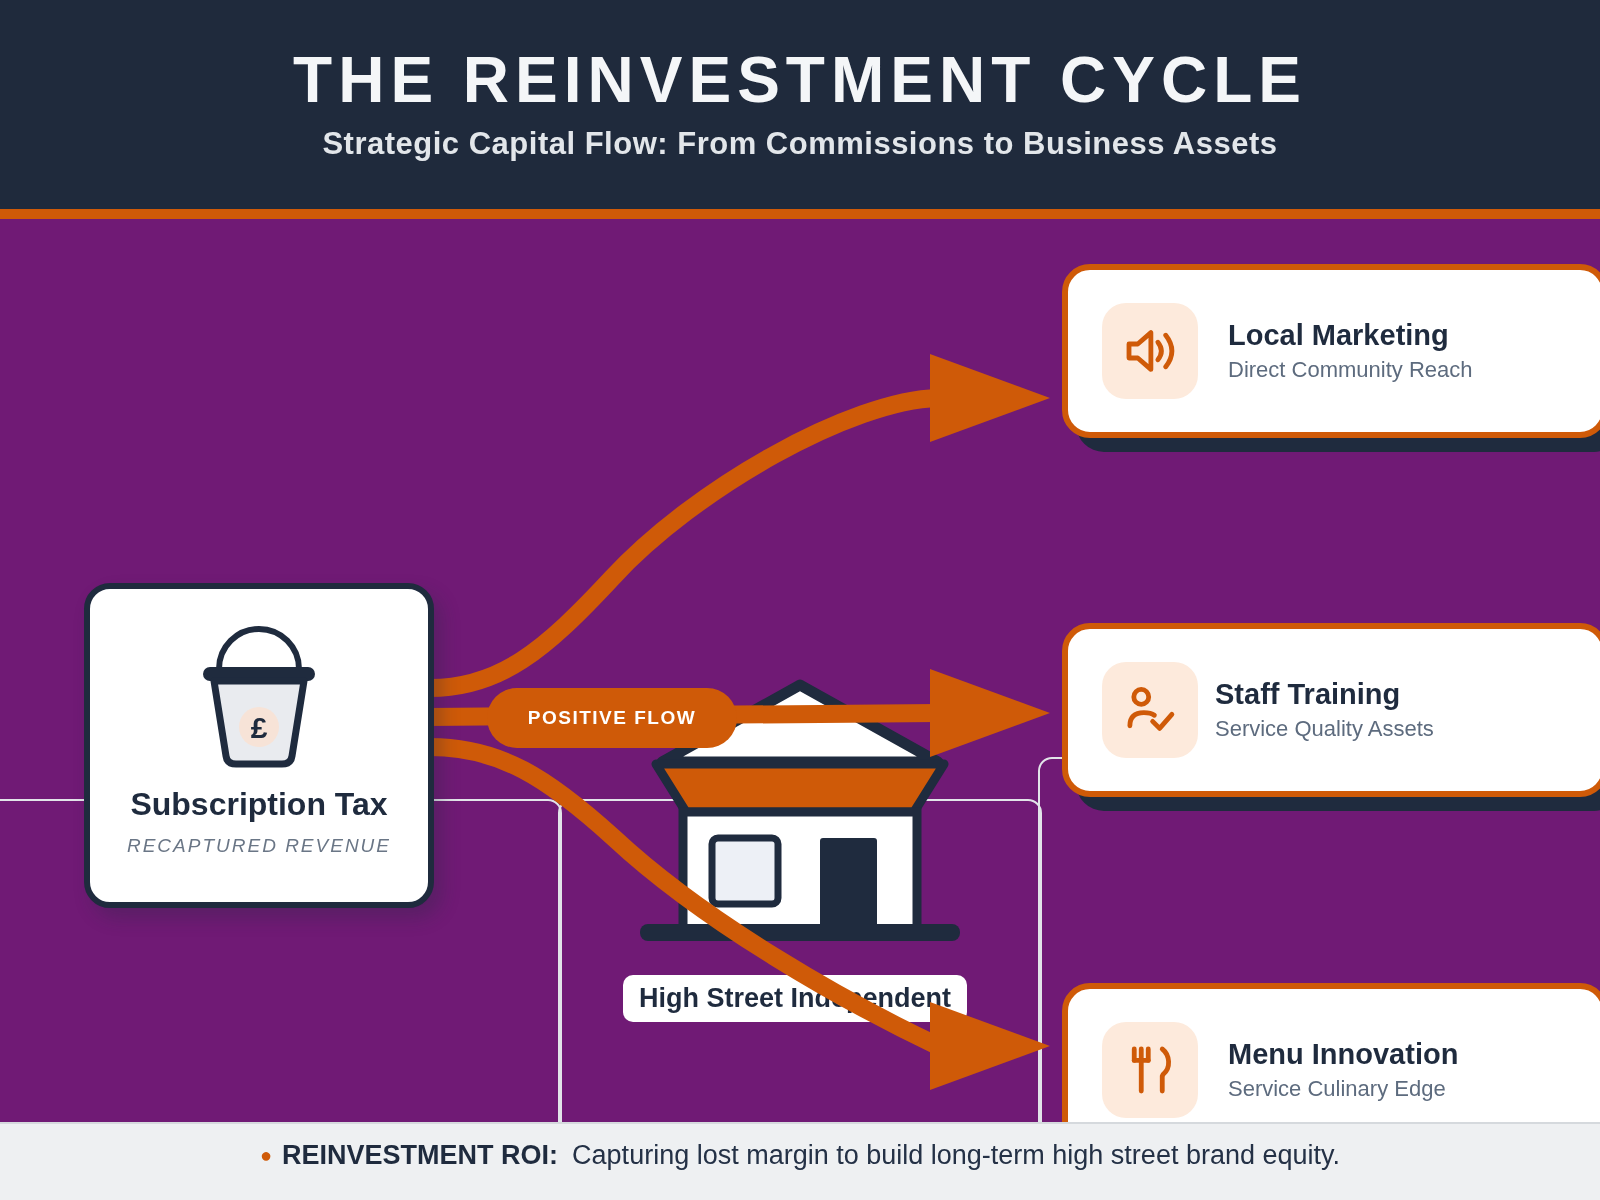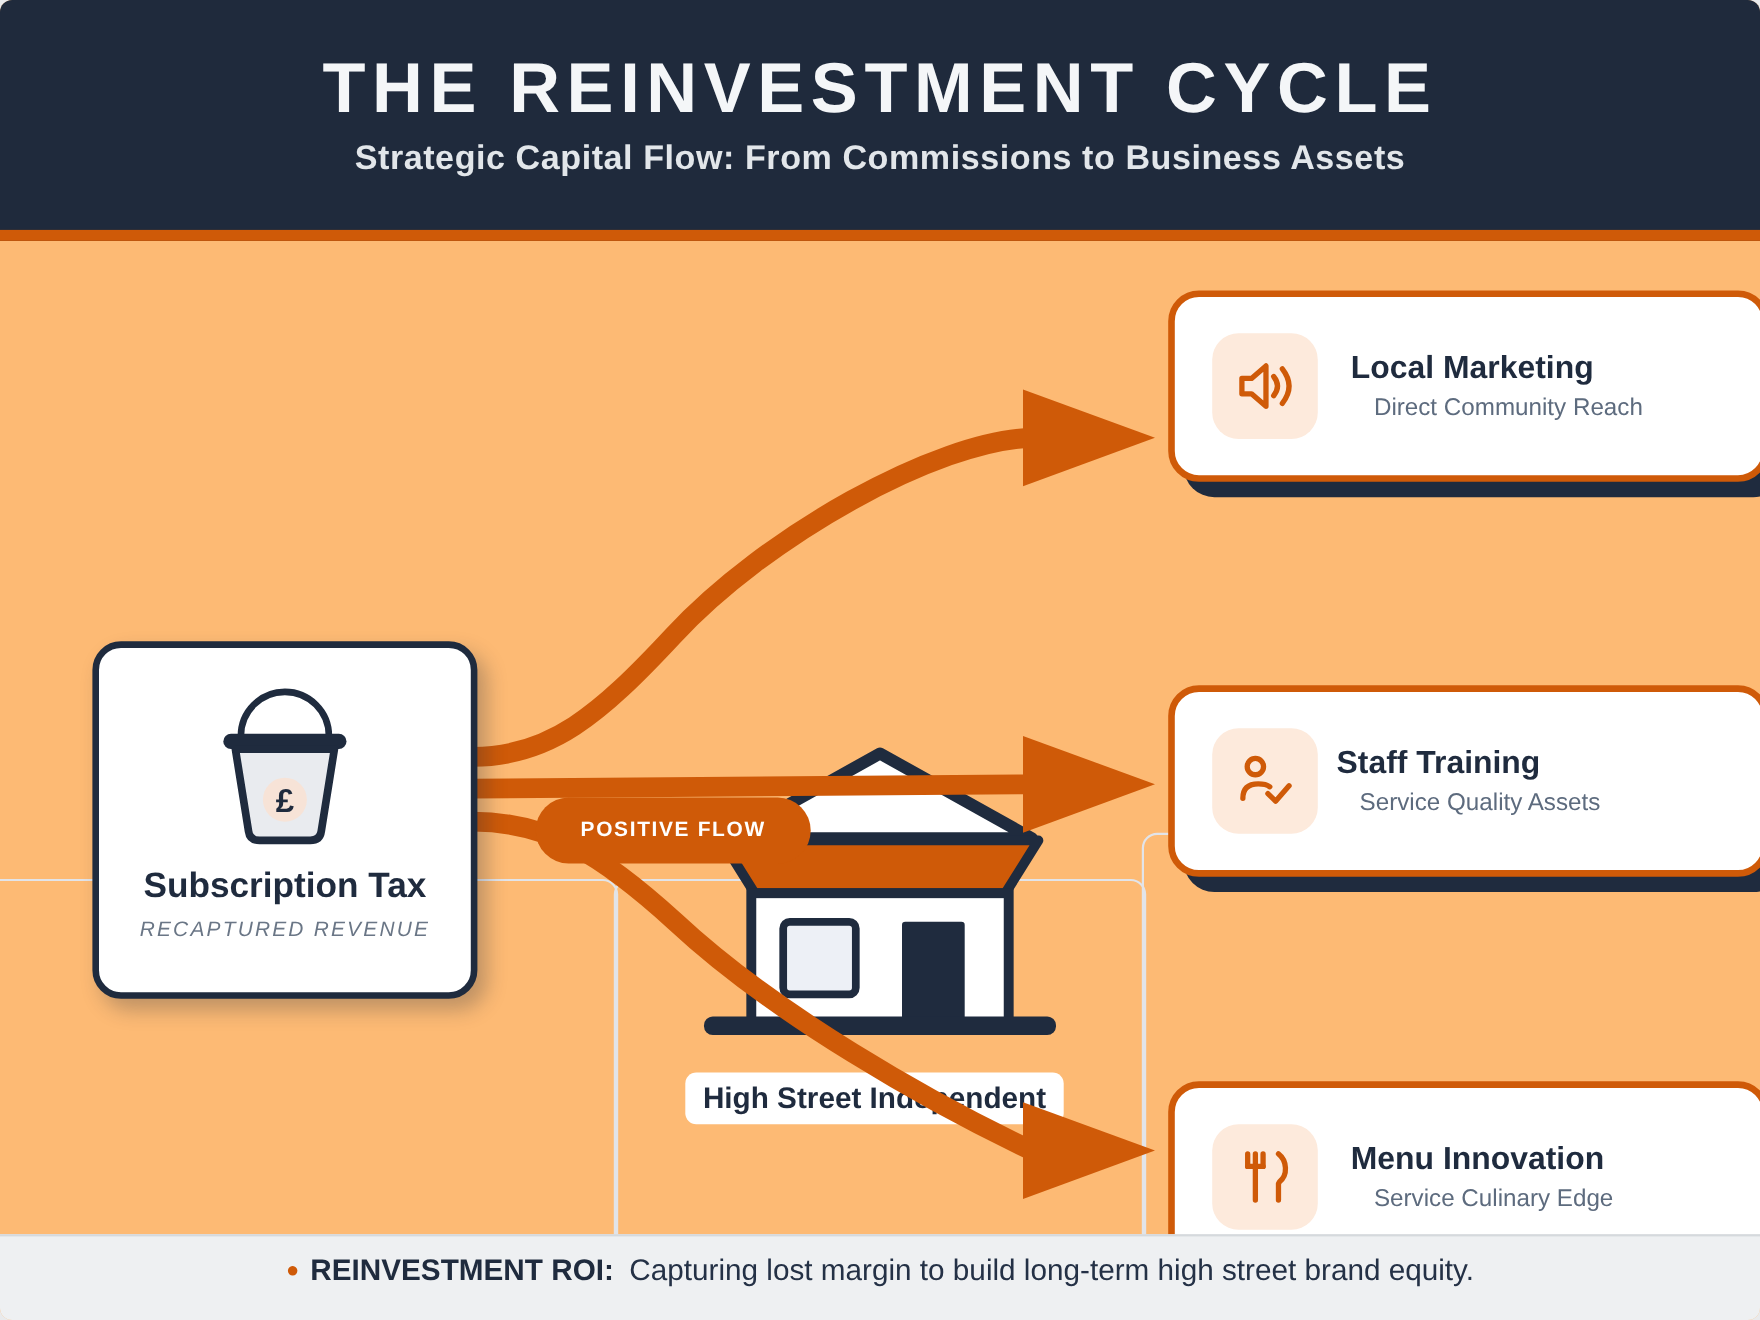"THE REINVESTMENT CYCLE" .stage { background: #fdba74 -> #701a75; border-radius: 11px -> none }
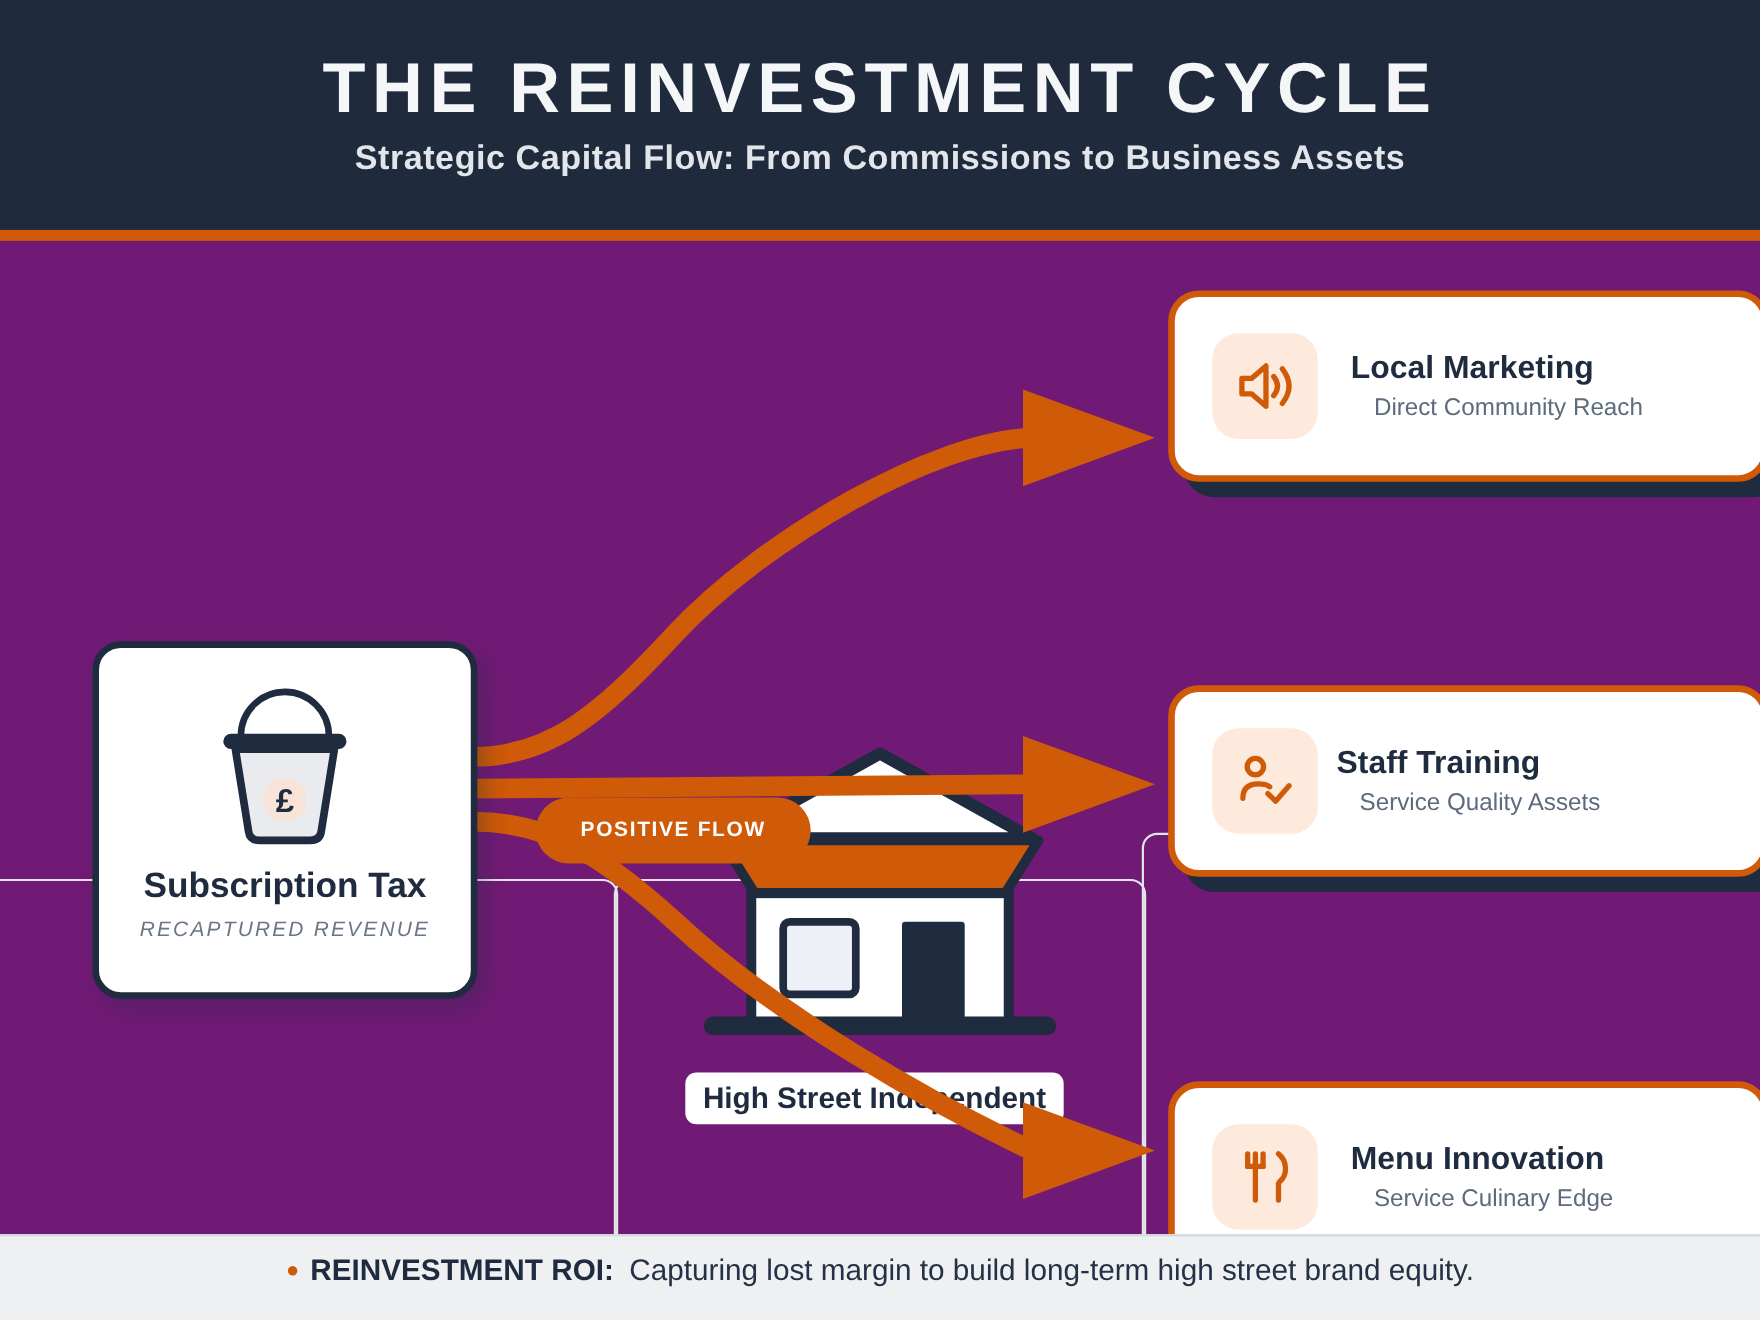"Direct Community Reach" .dest-sub { margin-left: 21px -> none }
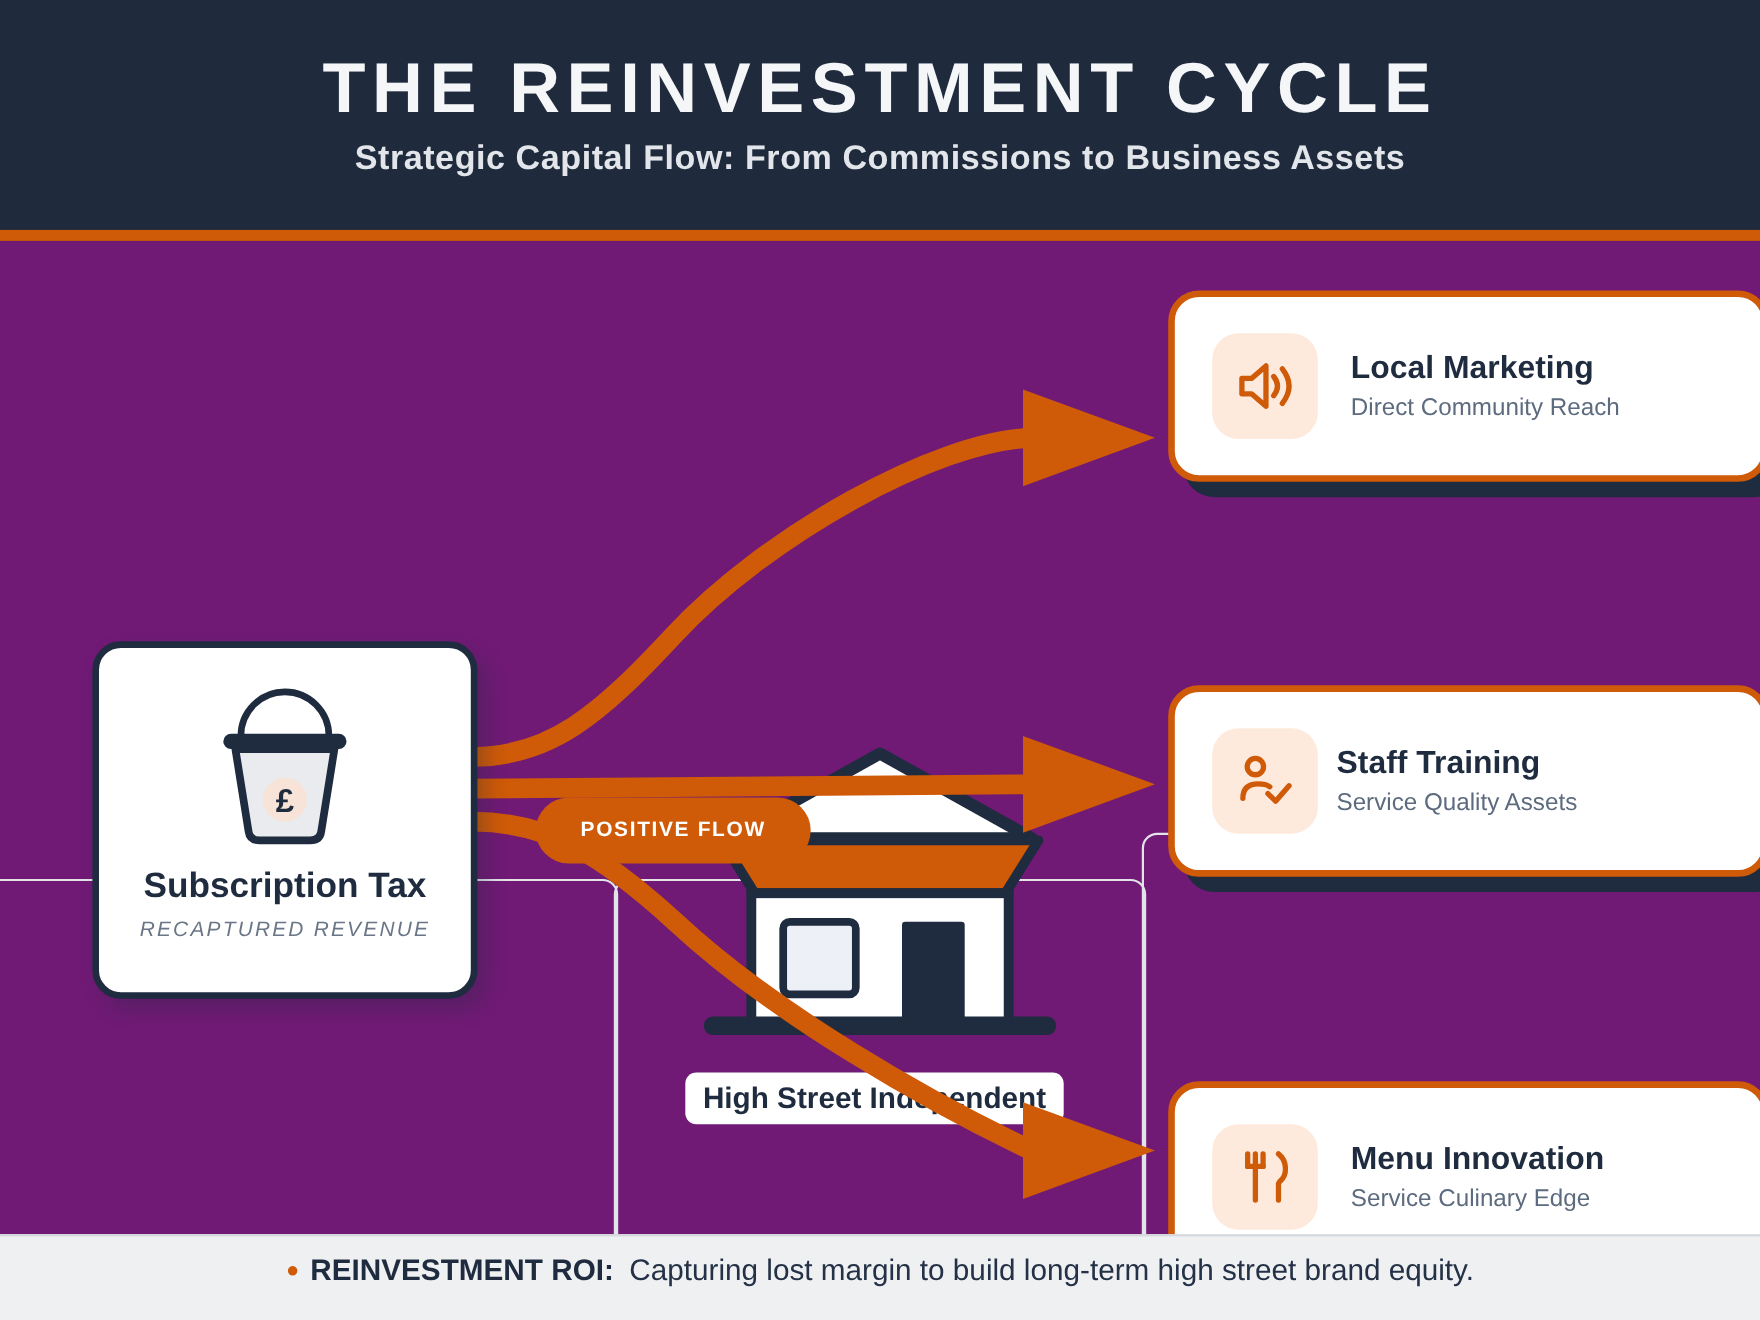"POSITIVE FLOW" .flow-badge { top: 725px -> 688px }
